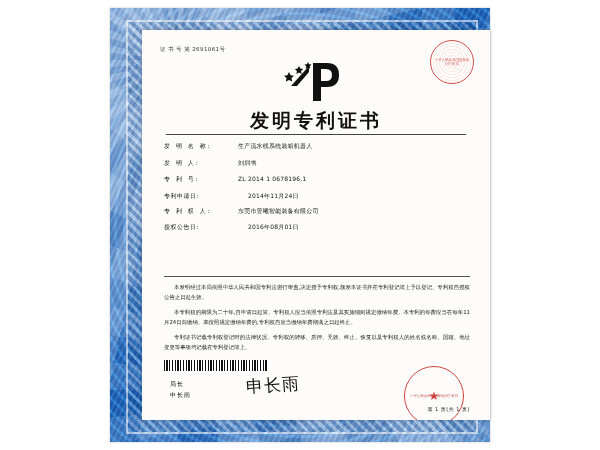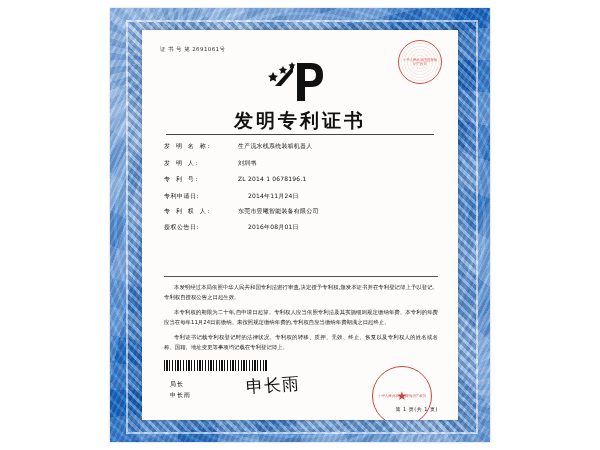"发明专利证书" .cert-paper { padding-left: none -> 32px }
